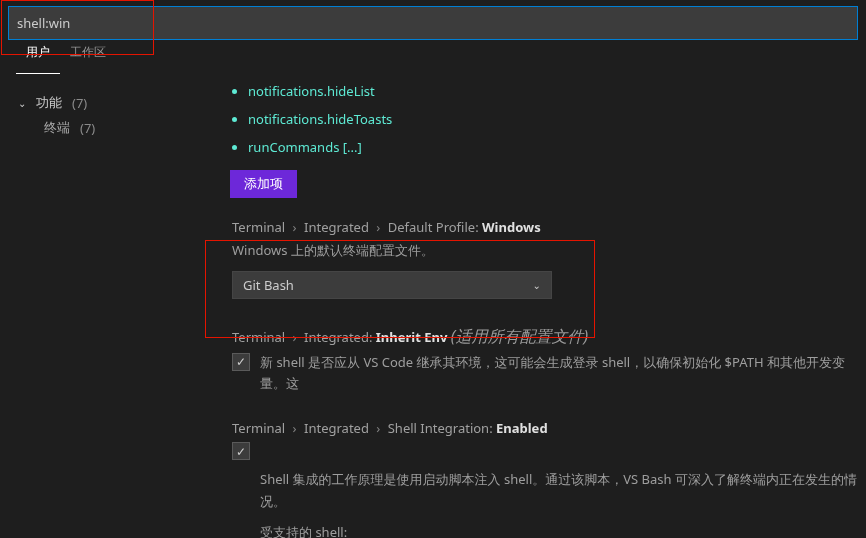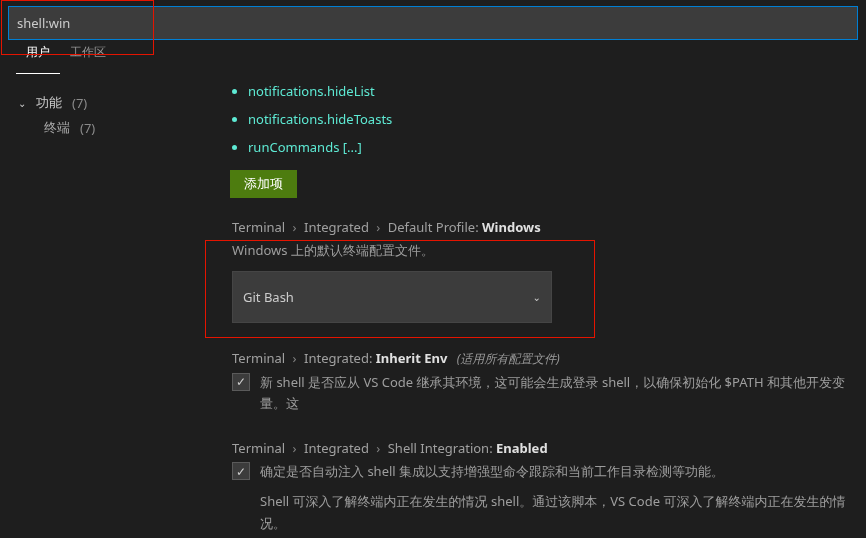"添加项" .btn-add { background: #4d7c0f -> #6d28d9 }
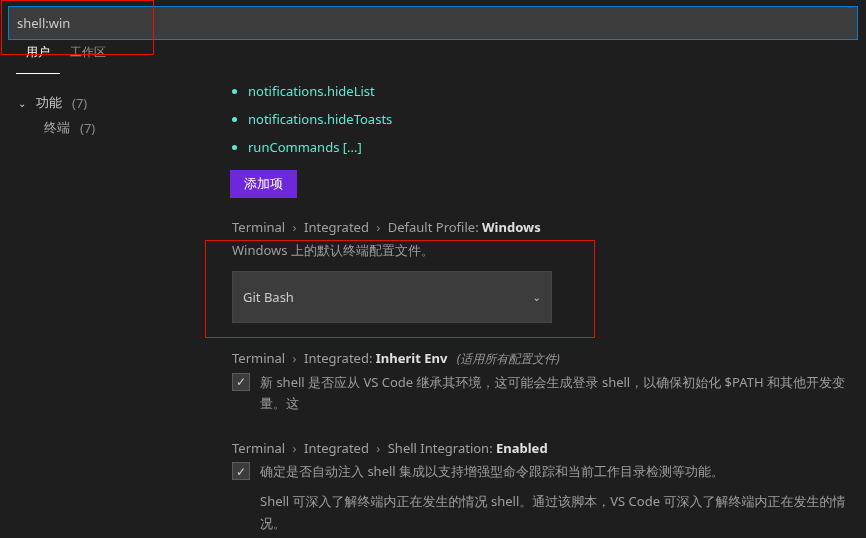"Git Bash" .dropdown { padding: 16px 10px -> 4px 10px }
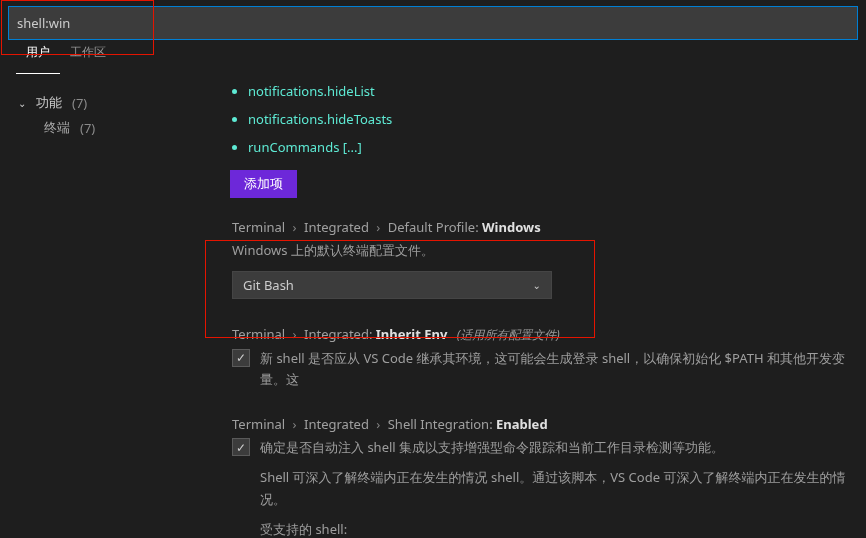"(适用所有配置文件)" .setting-title .scope { font-size: 12px -> 16px; margin-left: 6px -> none }
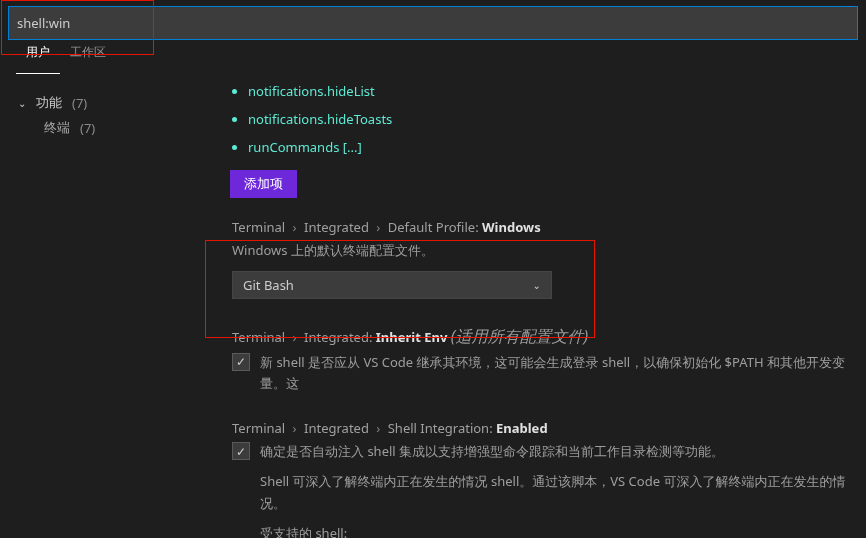"确定是否自动注入 shell 集成以支持增强型命令跟踪和当前工作目录检测等功能。" div.setting-desc { html: <div>确定是否自动注入 shell 集成以支持增强型命令跟踪和当前工作目录检测等功能。</div> -> none }
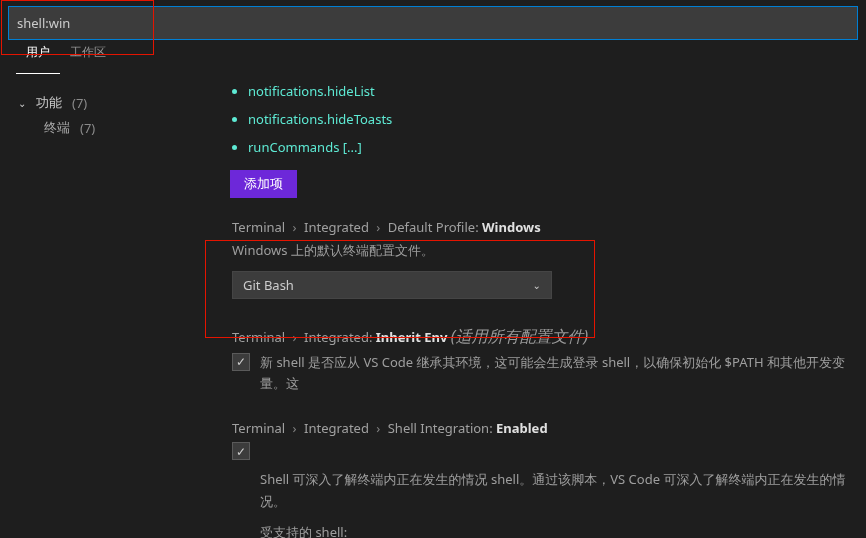"Shell 可深入了解终端内正在发生的情况 shell。通过该脚本，VS" div.setting-desc-sub { text: 可深入了解终端内正在发生的情况 shell。通过该脚本，VS Code -> 集成的工作原理是使用启动脚本注入 shell。通过该脚本，VS Bash }
